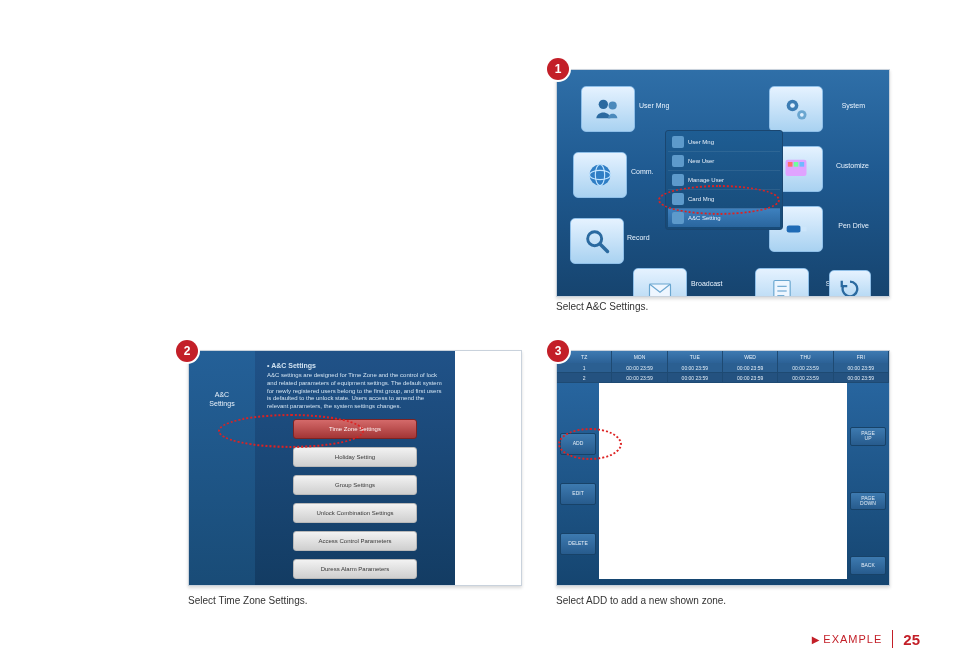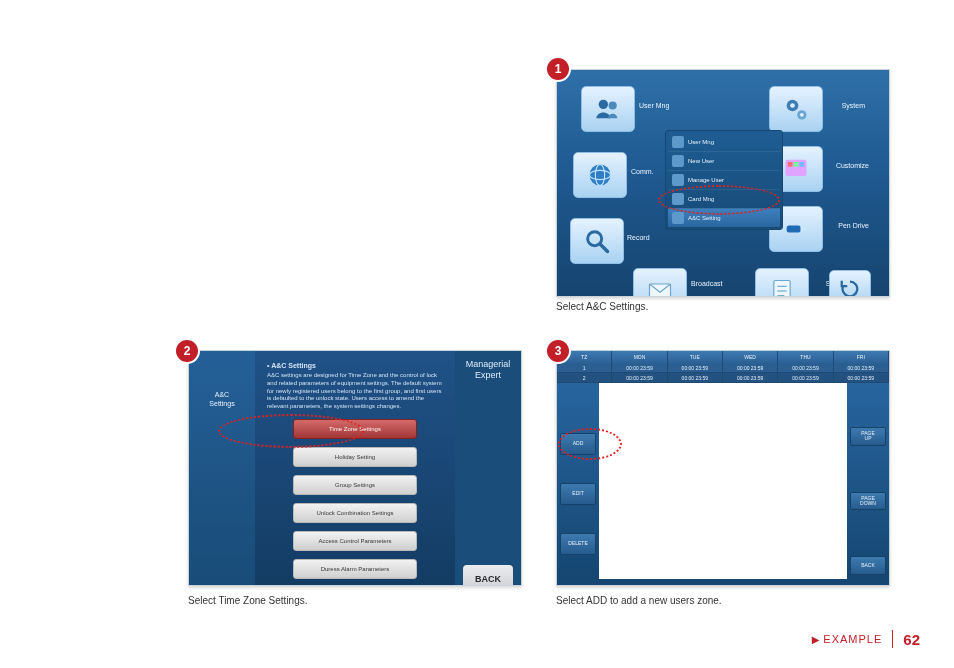"Managerial" div.rightbar { html: <div> <div>Managerial Expert</div> <div>BACK</div> </div> -> none }
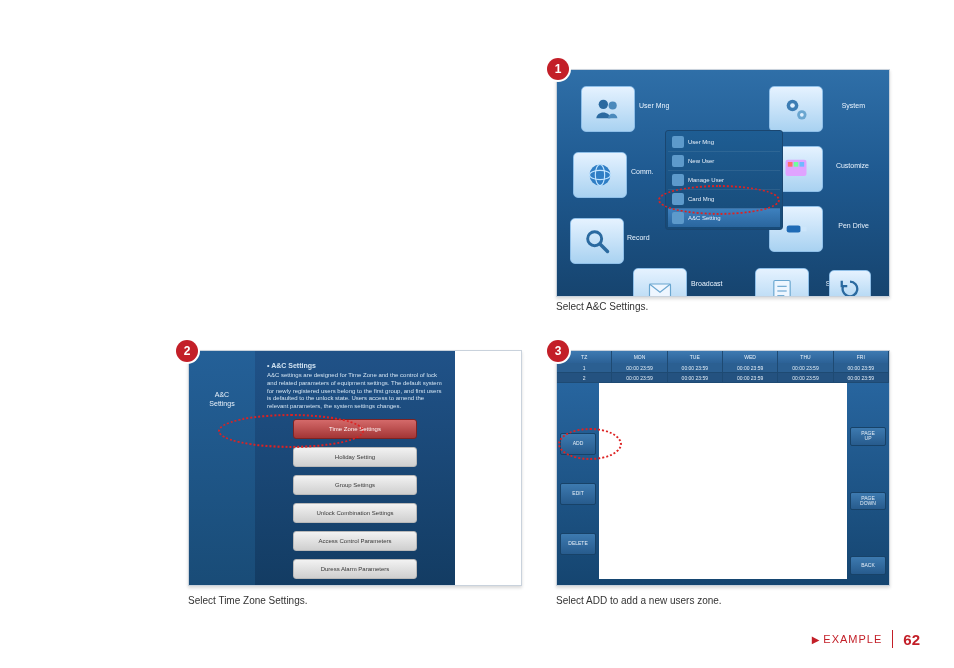"Select ADD to add a" div.cap { text: users -> shown }
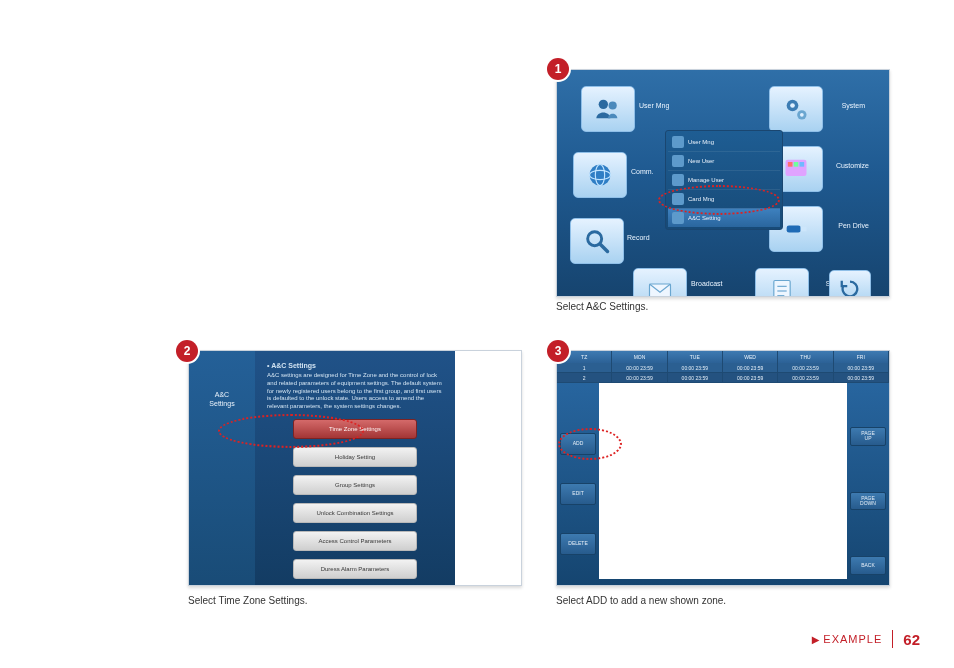"62" span.pg { text: 62 -> 25 }
